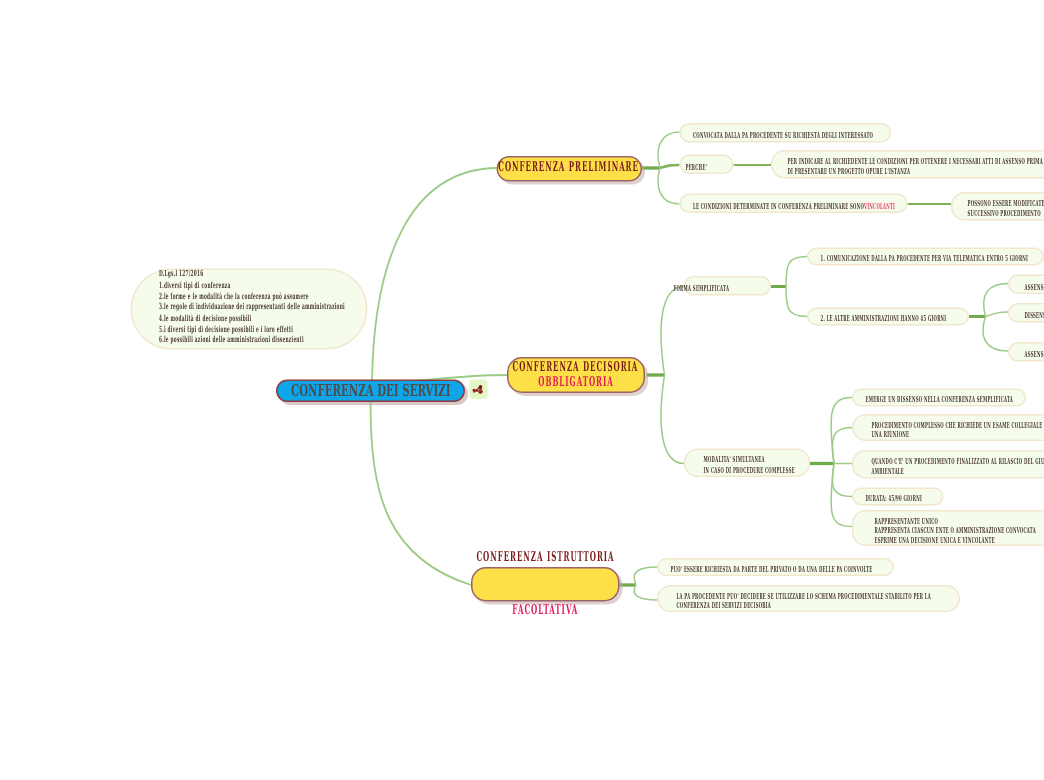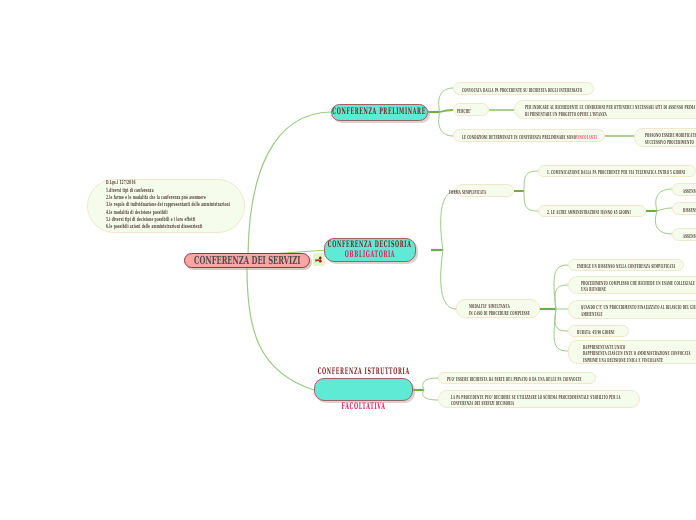"CONFERENZA PRELIMINARE" .branch { background: #5eead4 -> #fde047 }
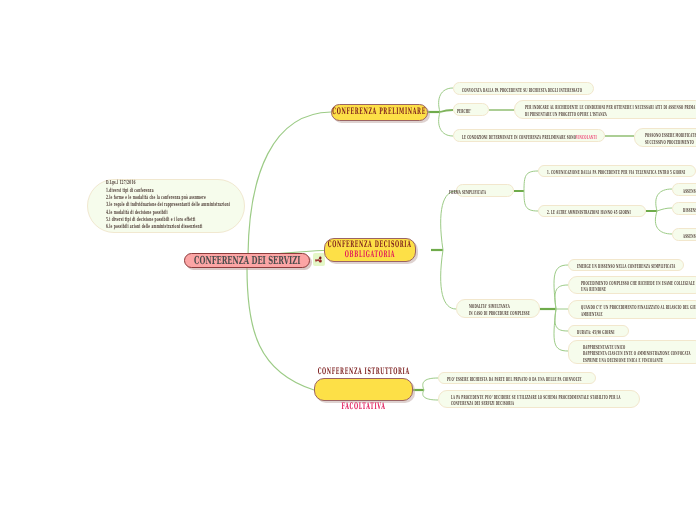"CONFERENZA DECISORIA" div.node { left: 324px -> 338px }
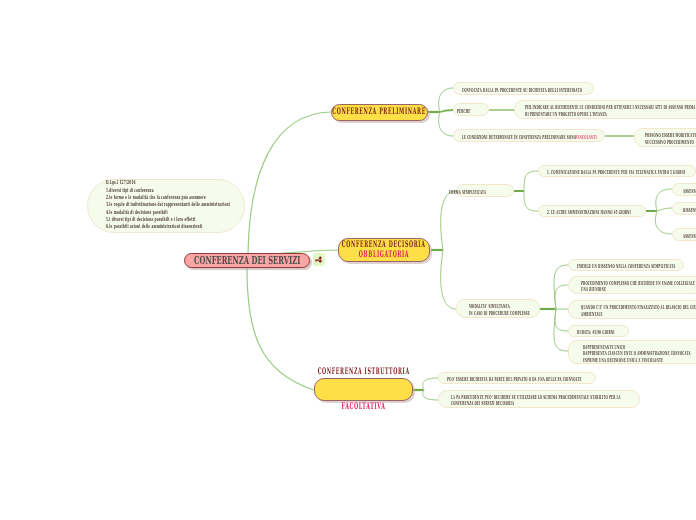"CONFERENZA DEI SERVIZI" .root { background: #fca5a5 -> #0ea5e9 }
